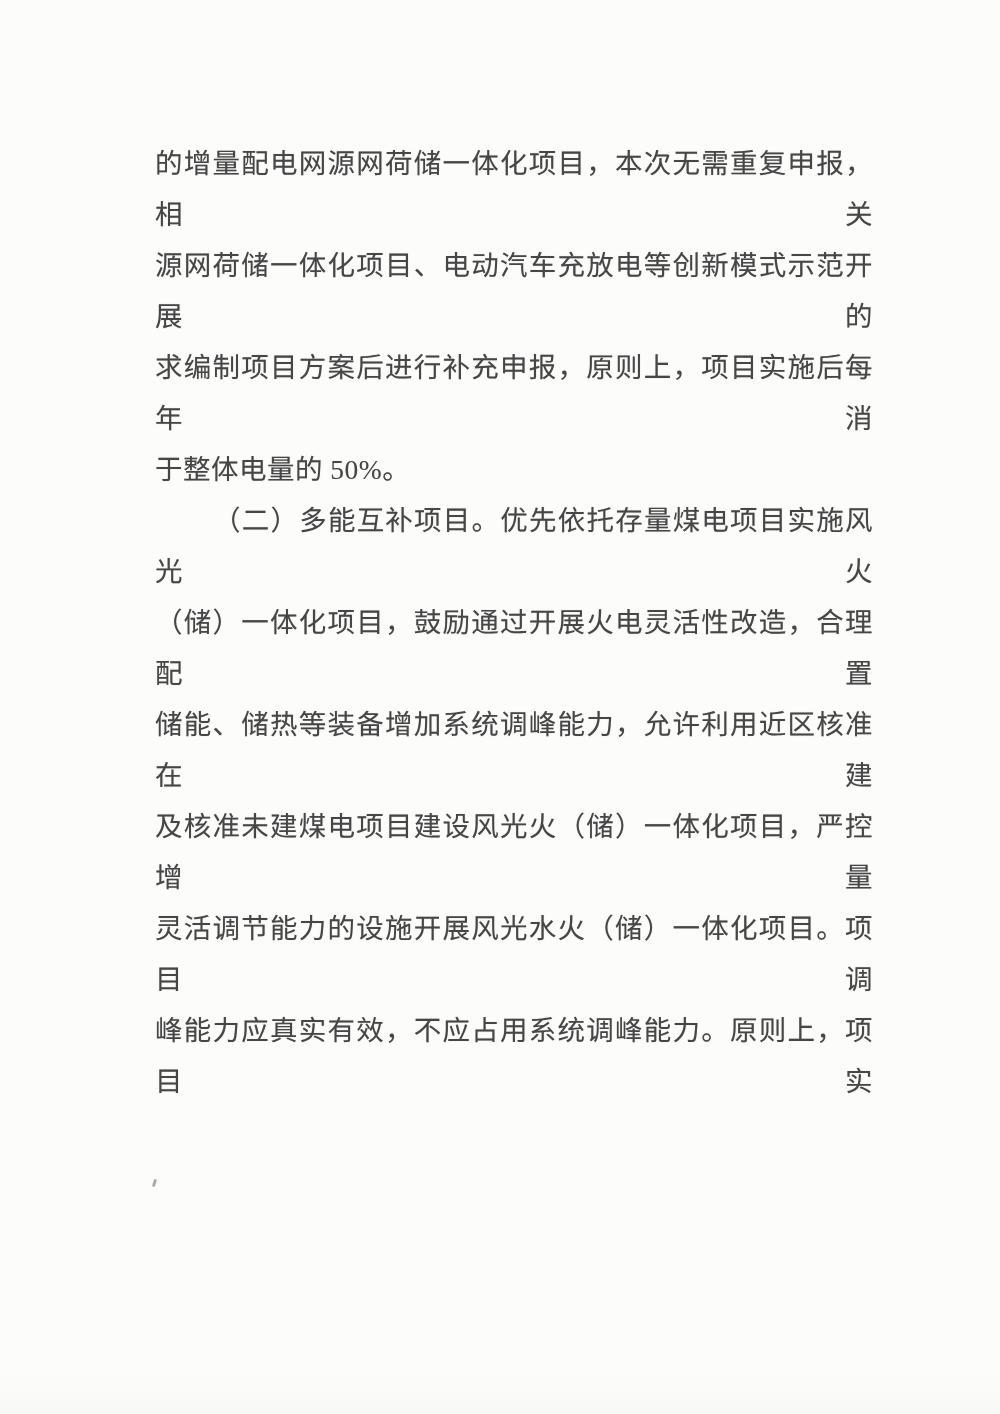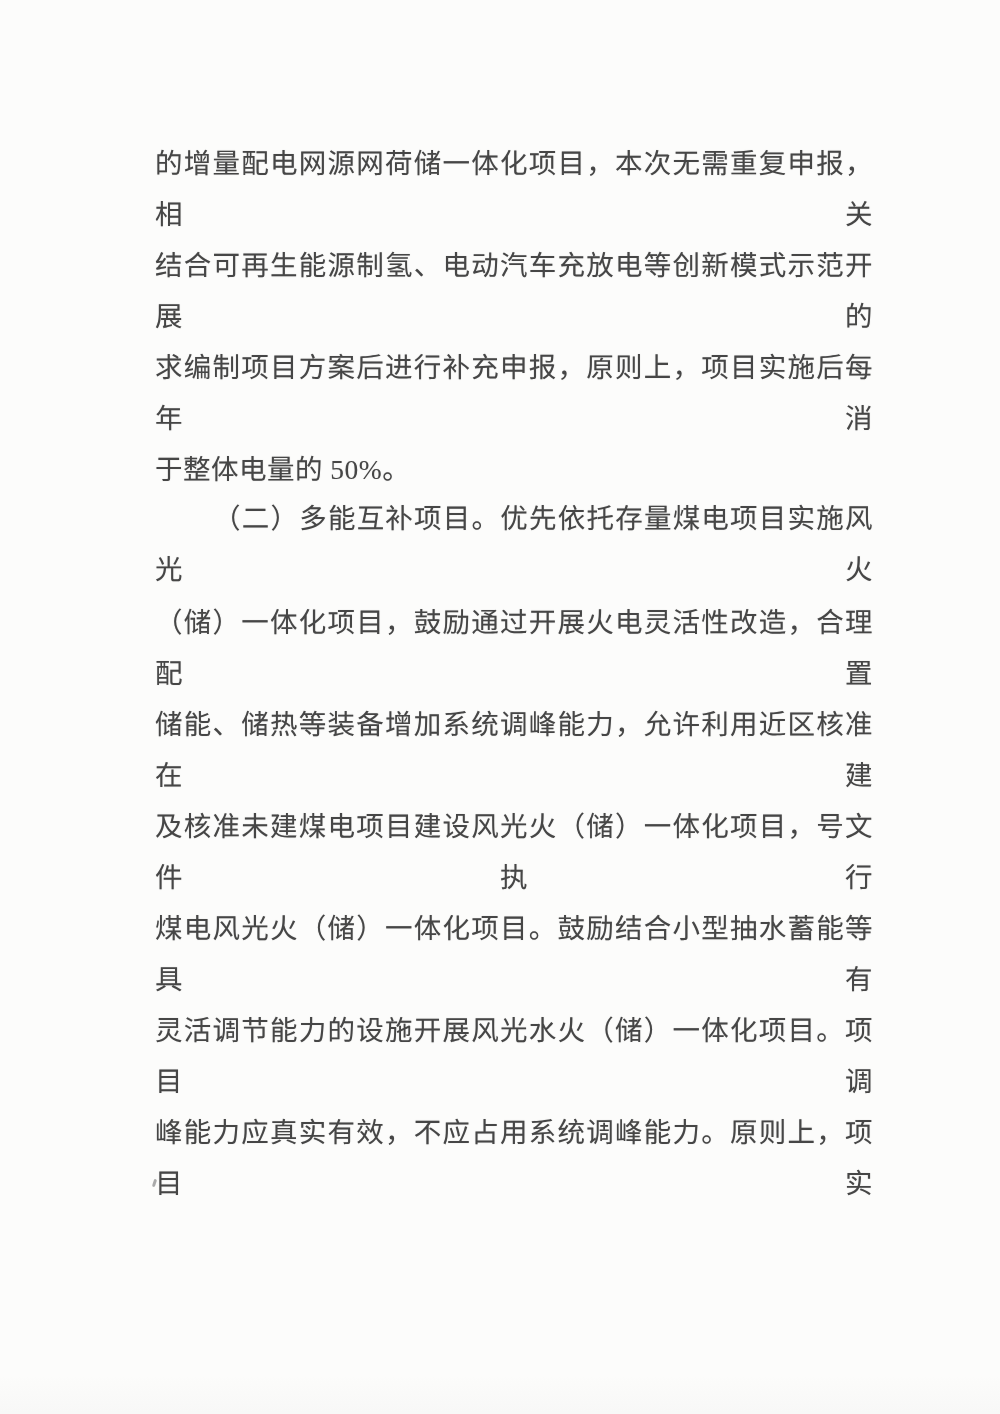"结合可再生能源制氢、电动汽车充放电等创新模式示范开展的" div.line { text: 结合可再生能源制氢 -> 源网荷储一体化项目 }
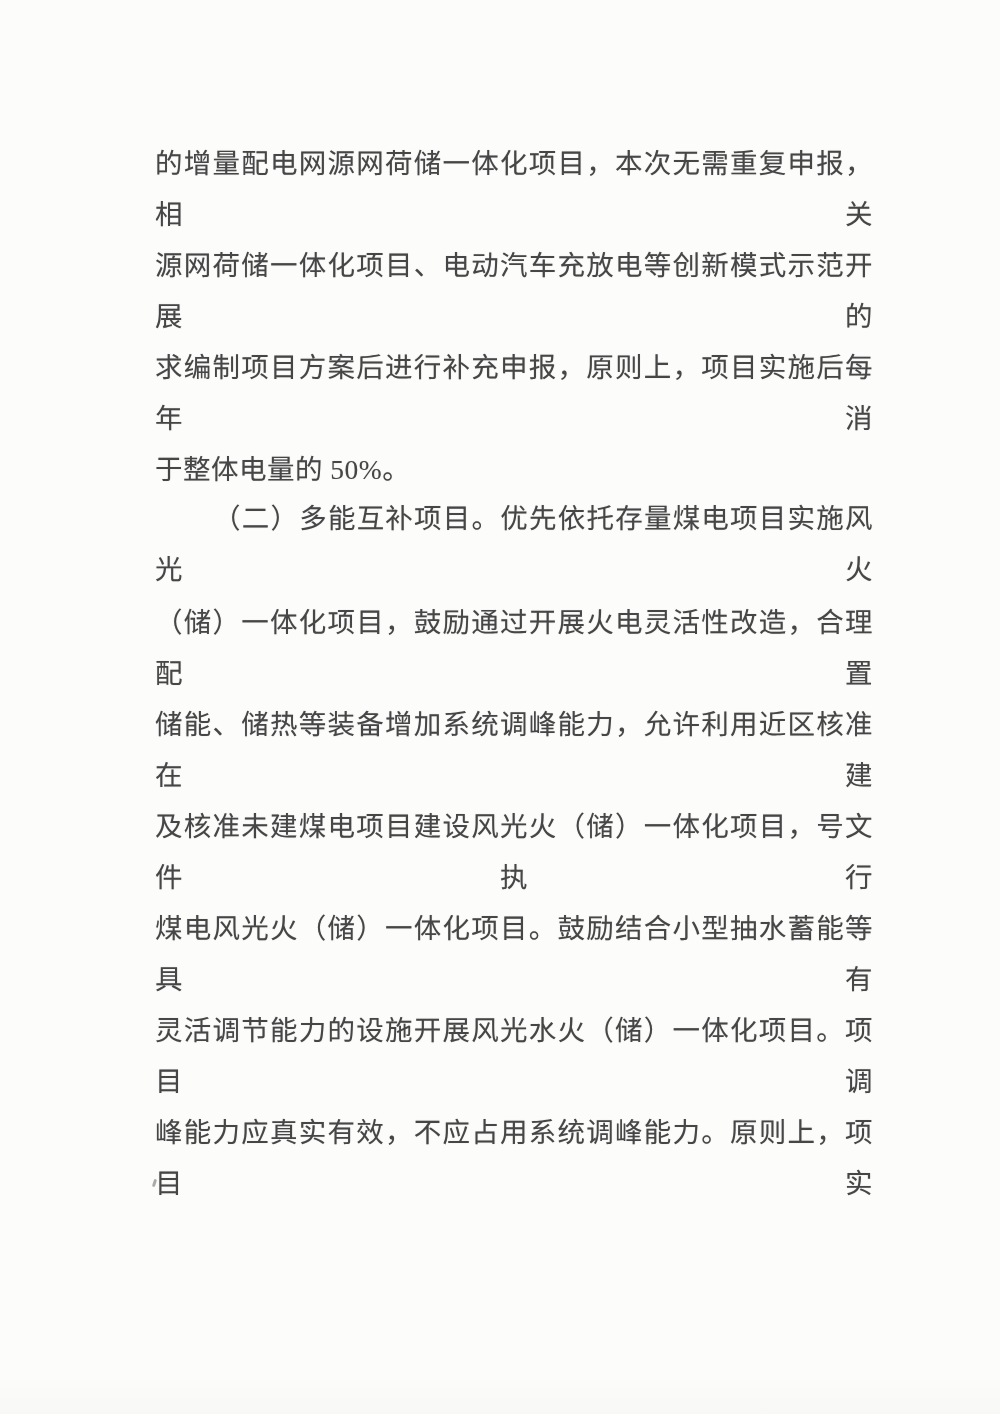"（二）多能互补项目。优先依托存量煤电项目实施风光火" .line.indent { font-family: Liberation Mono, monospace -> none }
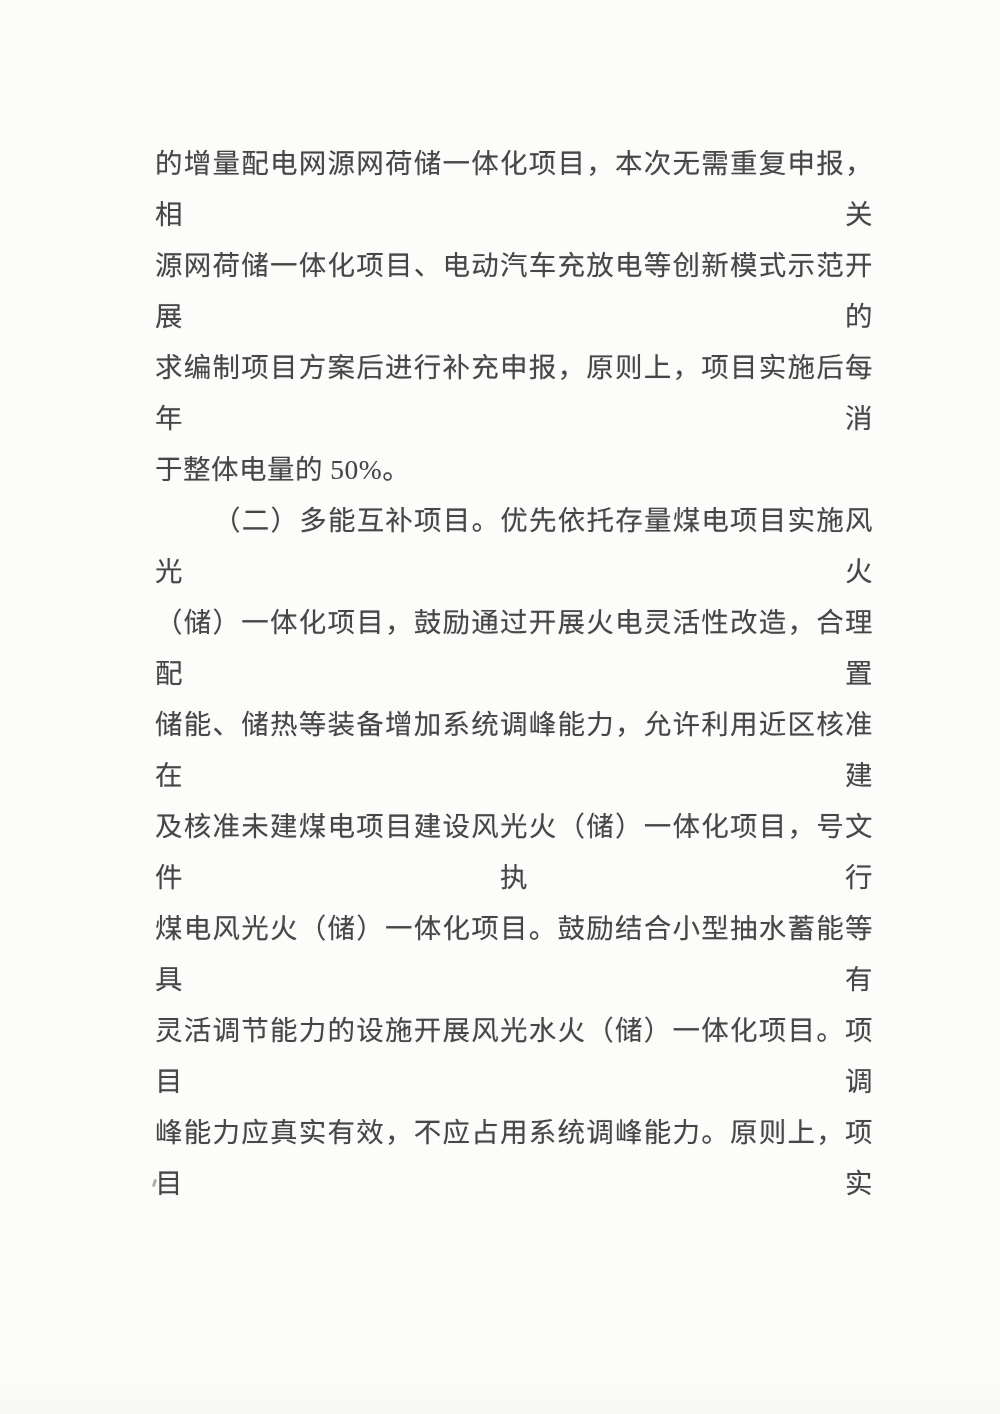"及核准未建煤电项目建设风光火（储）一体化项目，号文件执行" div.line { text: 号文件执行 -> 严控增量 }
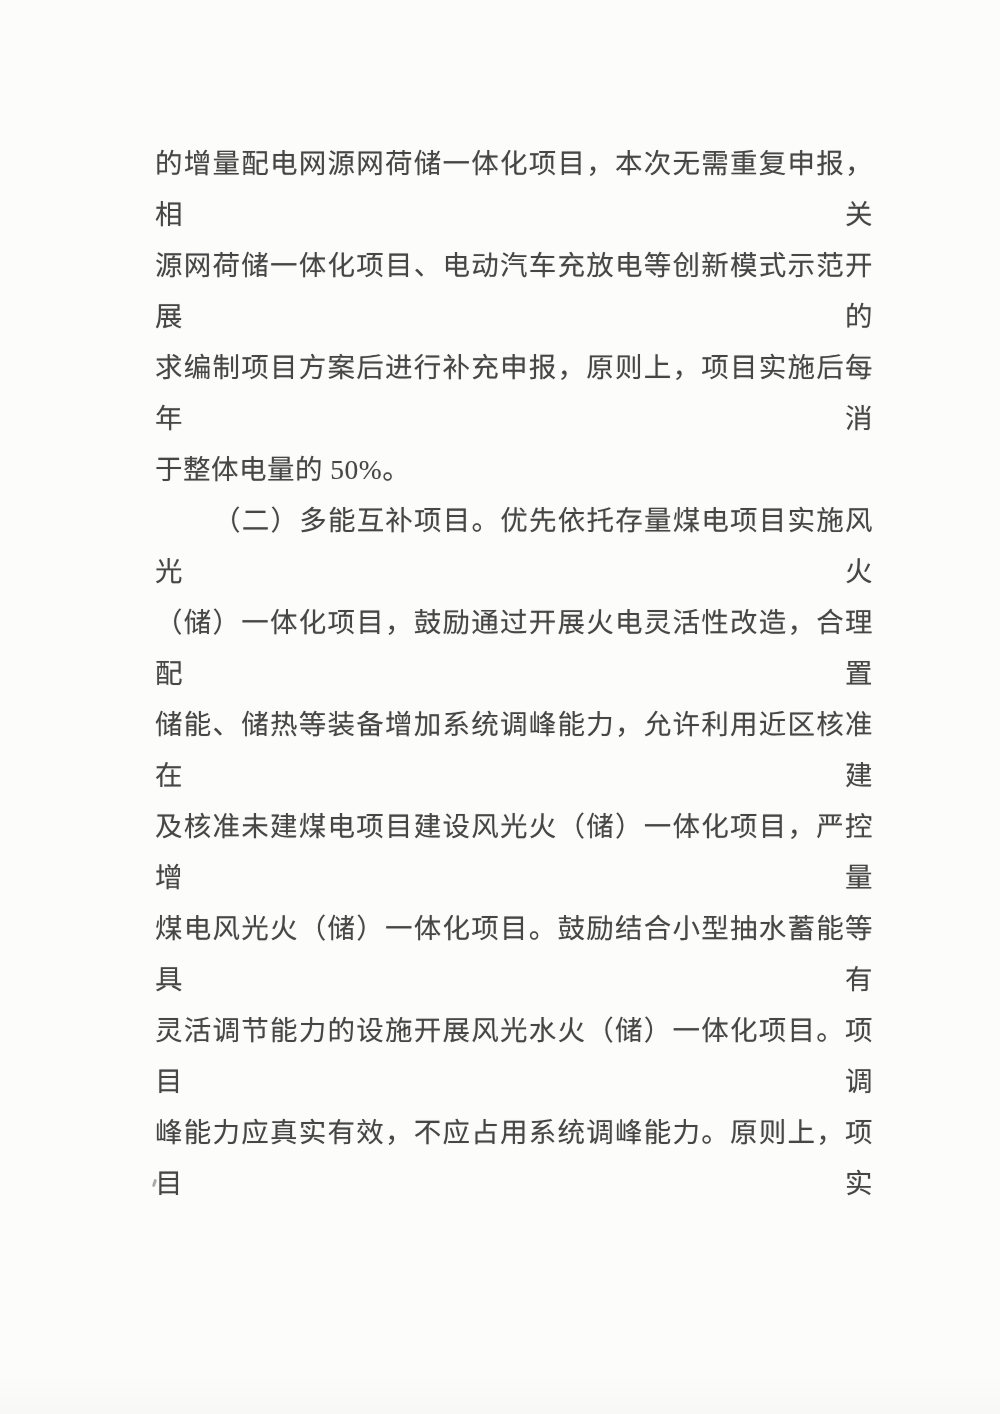"煤电风光火（储）一体化项目。鼓励结合小型抽水蓄能等具有" div.line { html: <div>煤电风光火（储）一体化项目。鼓励结合小型抽水蓄能等具有</div> -> none }
